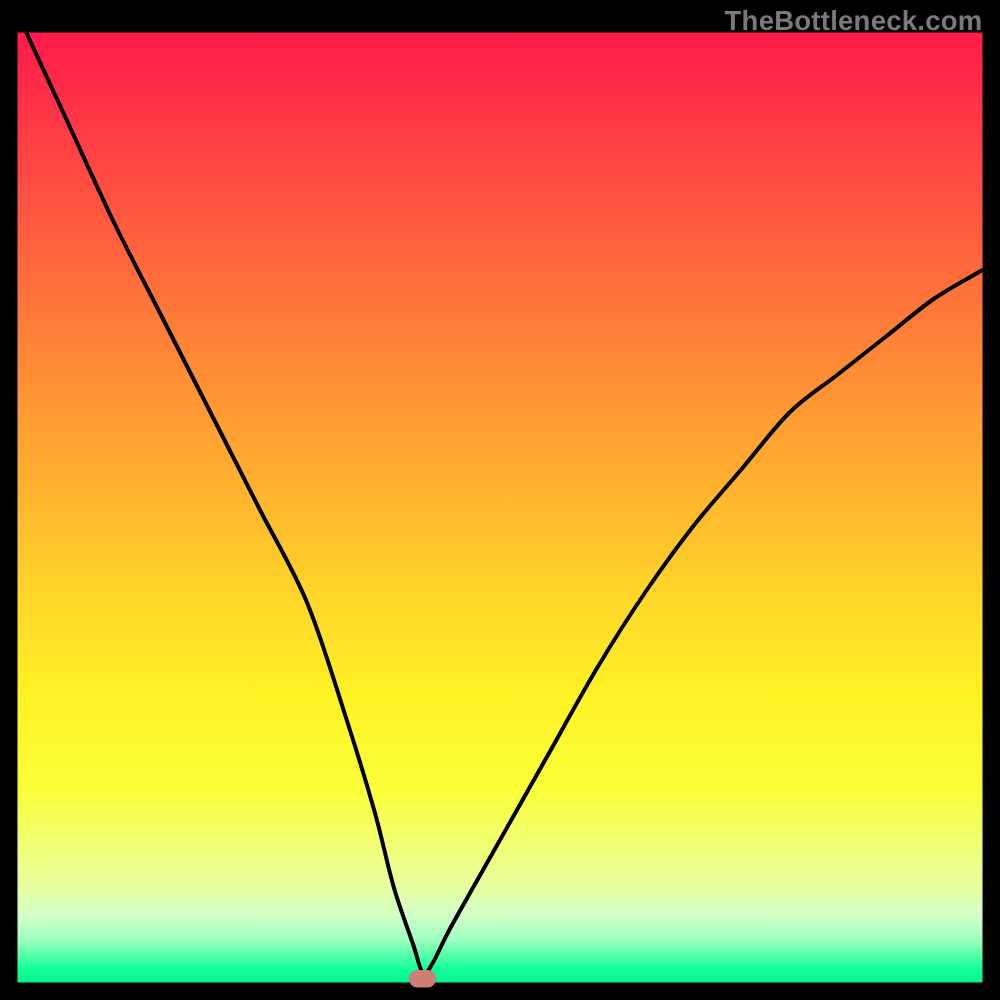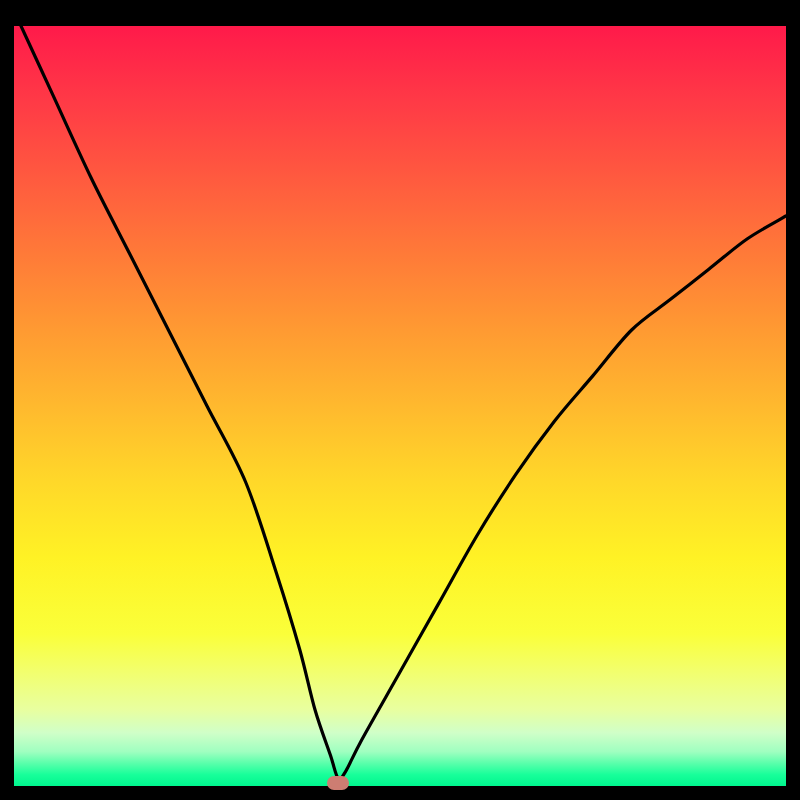"TheBottleneck.com" div.watermark { html: none -> <div>TheBottleneck.com</div> }
